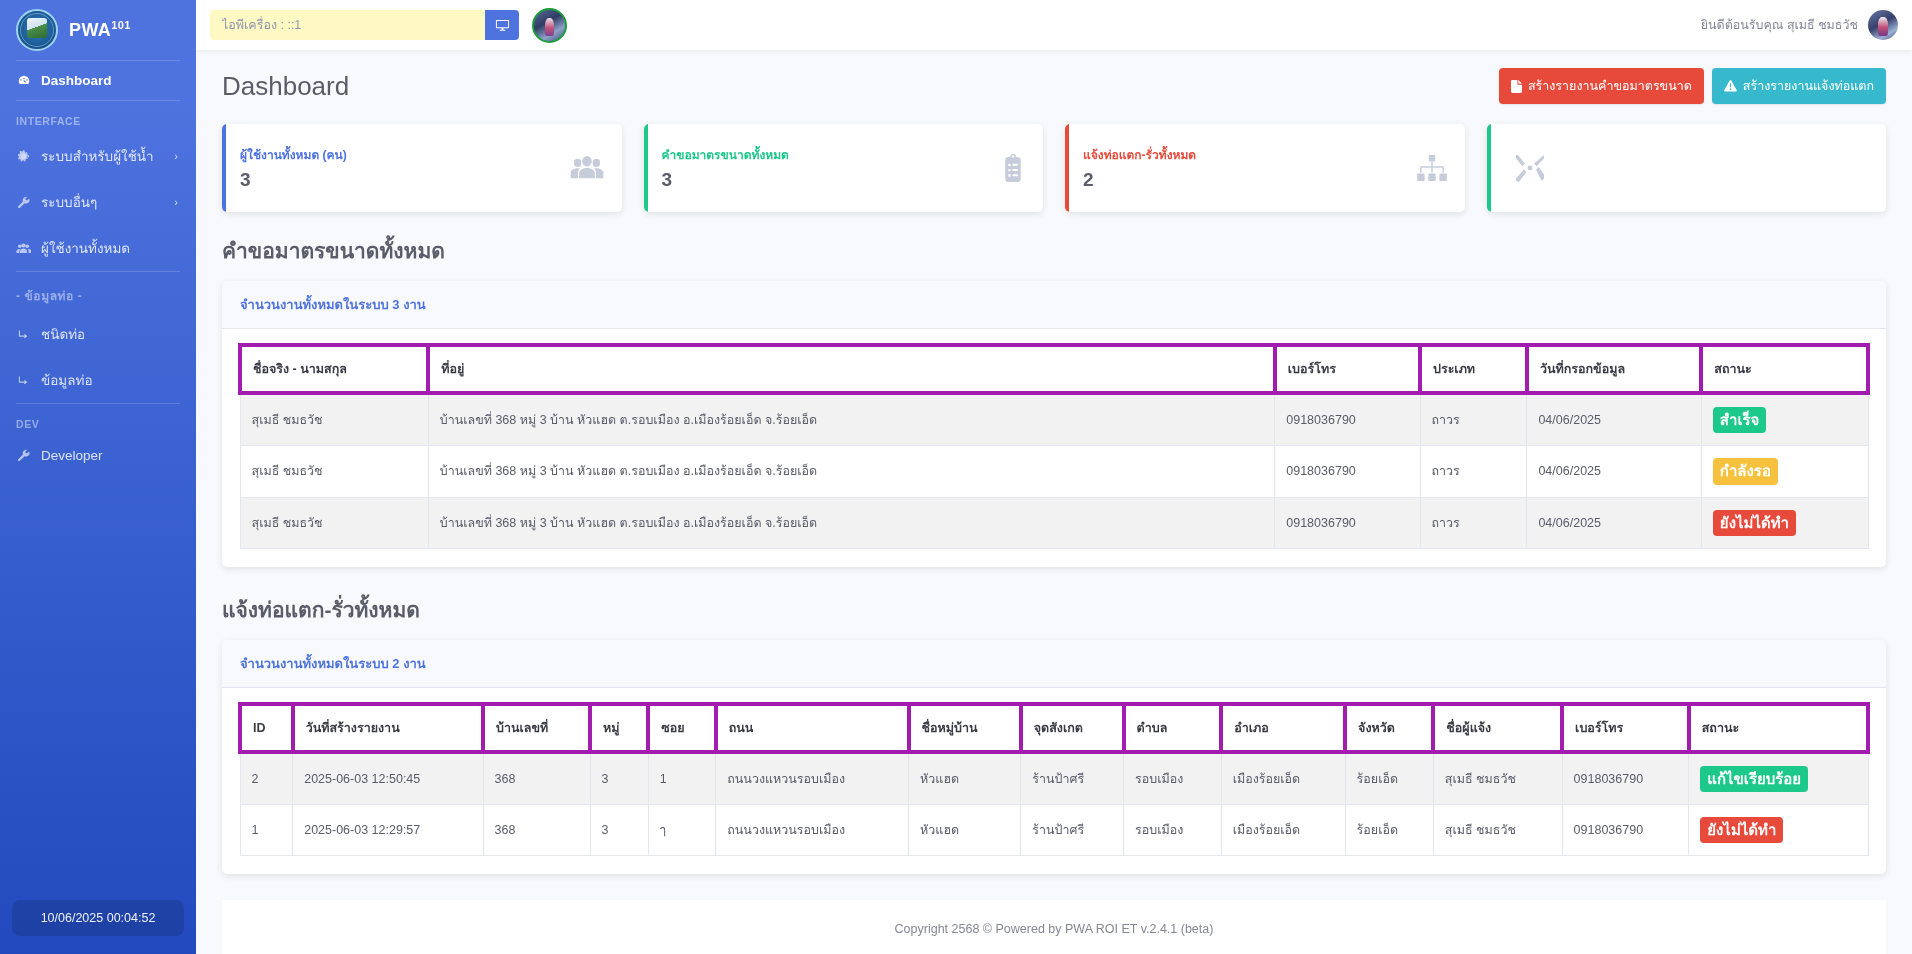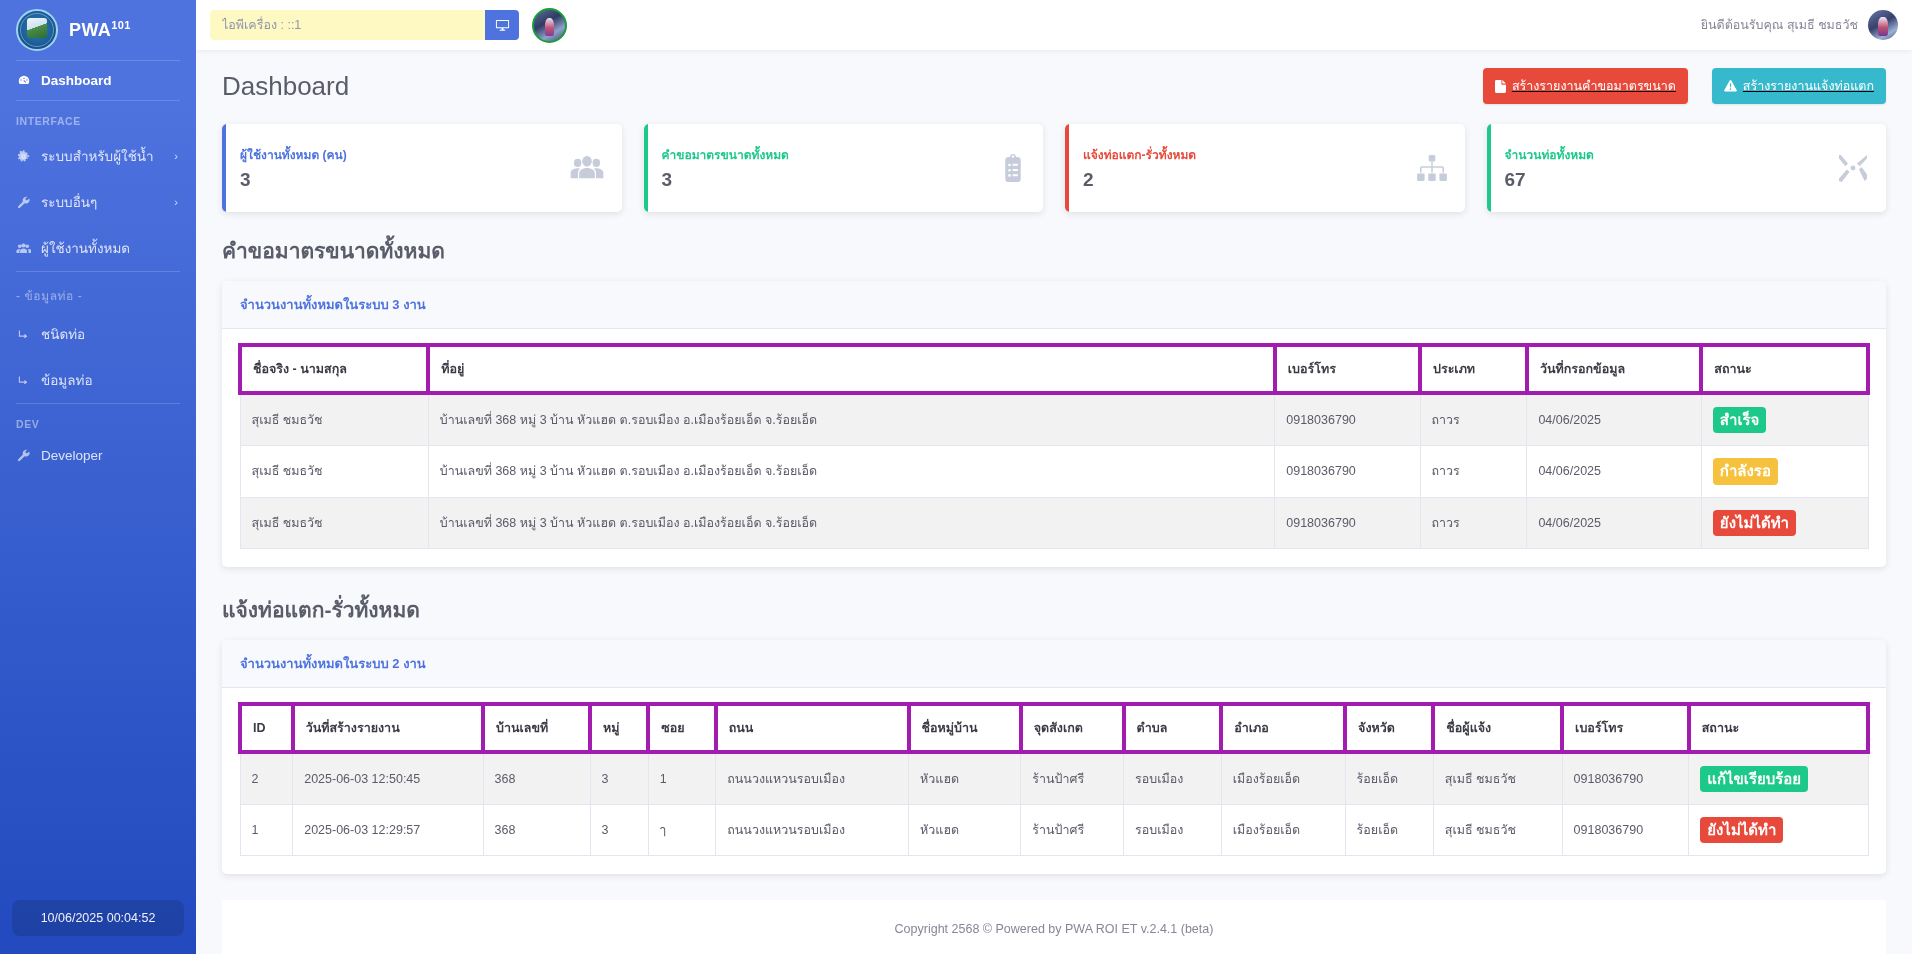"สร้างรายงานคำขอมาตรขนาด" .head-actions { gap: 24px -> 8px; text-decoration: underline -> none }
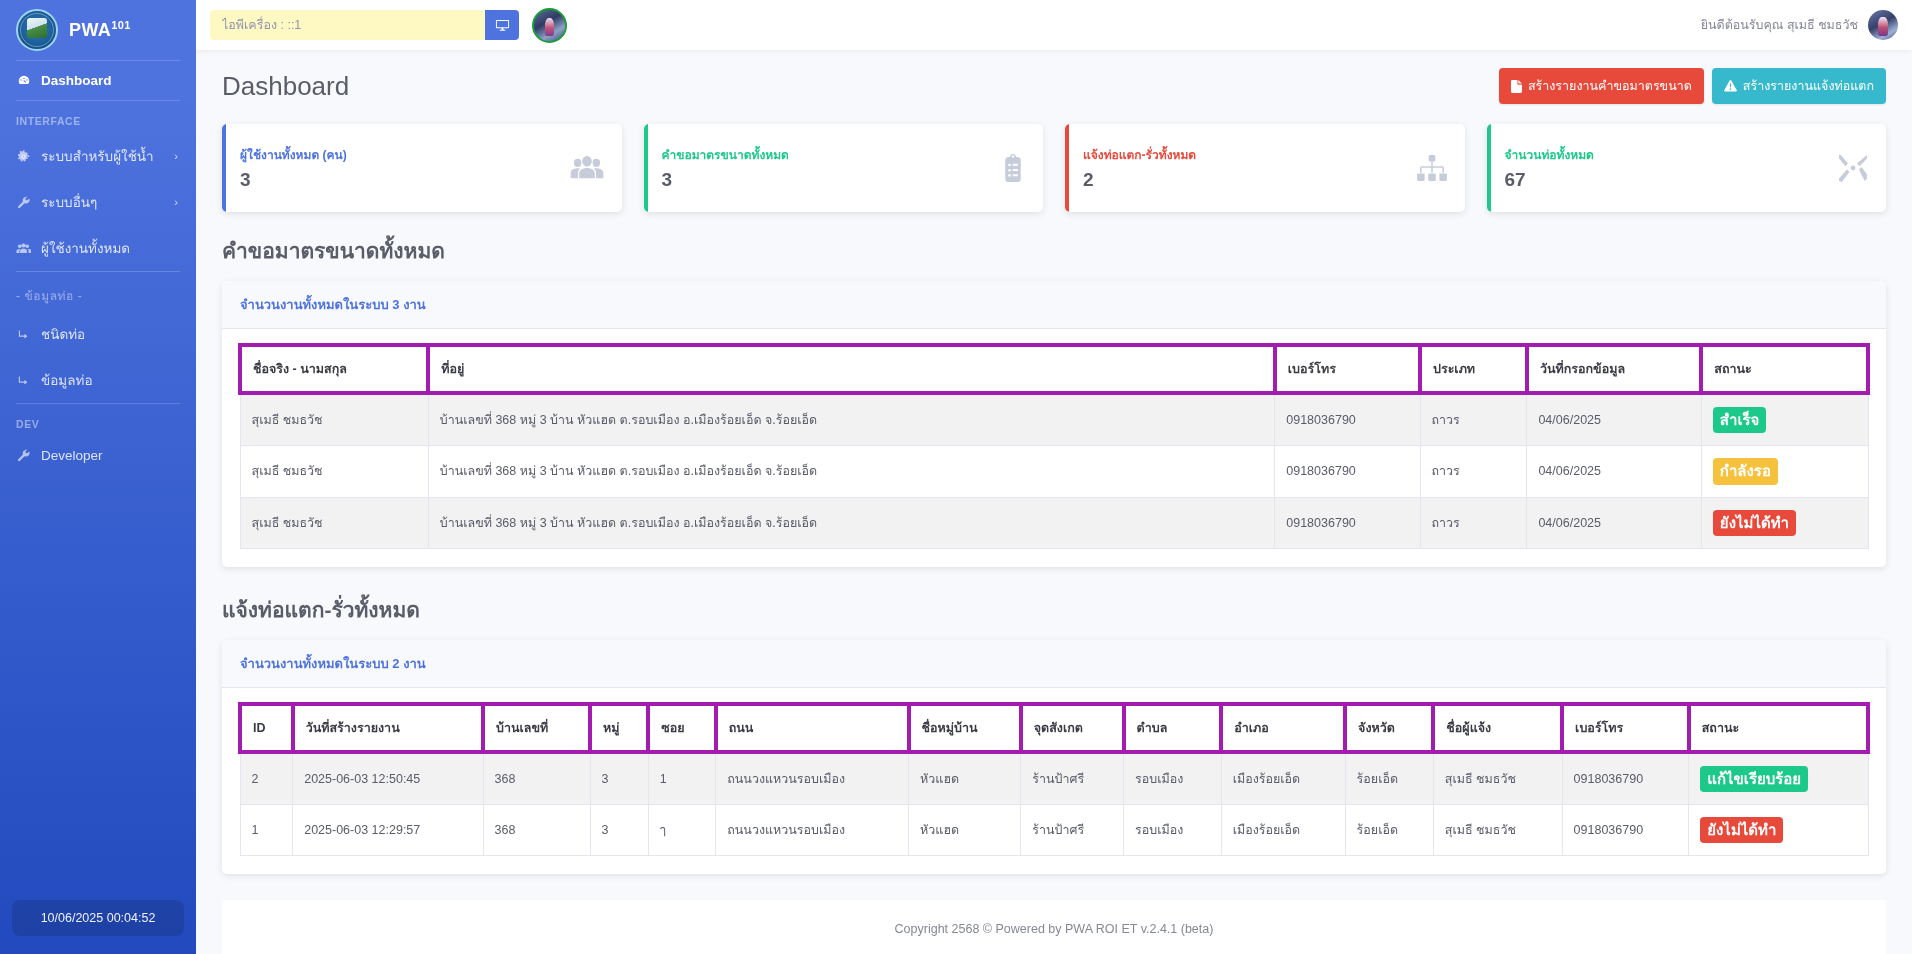"จำนวนท่อทั้งหมด" div.card-body { html: <div> <div>จำนวนท่อทั้งหมด</div> <div>67</div> </div> -> none }
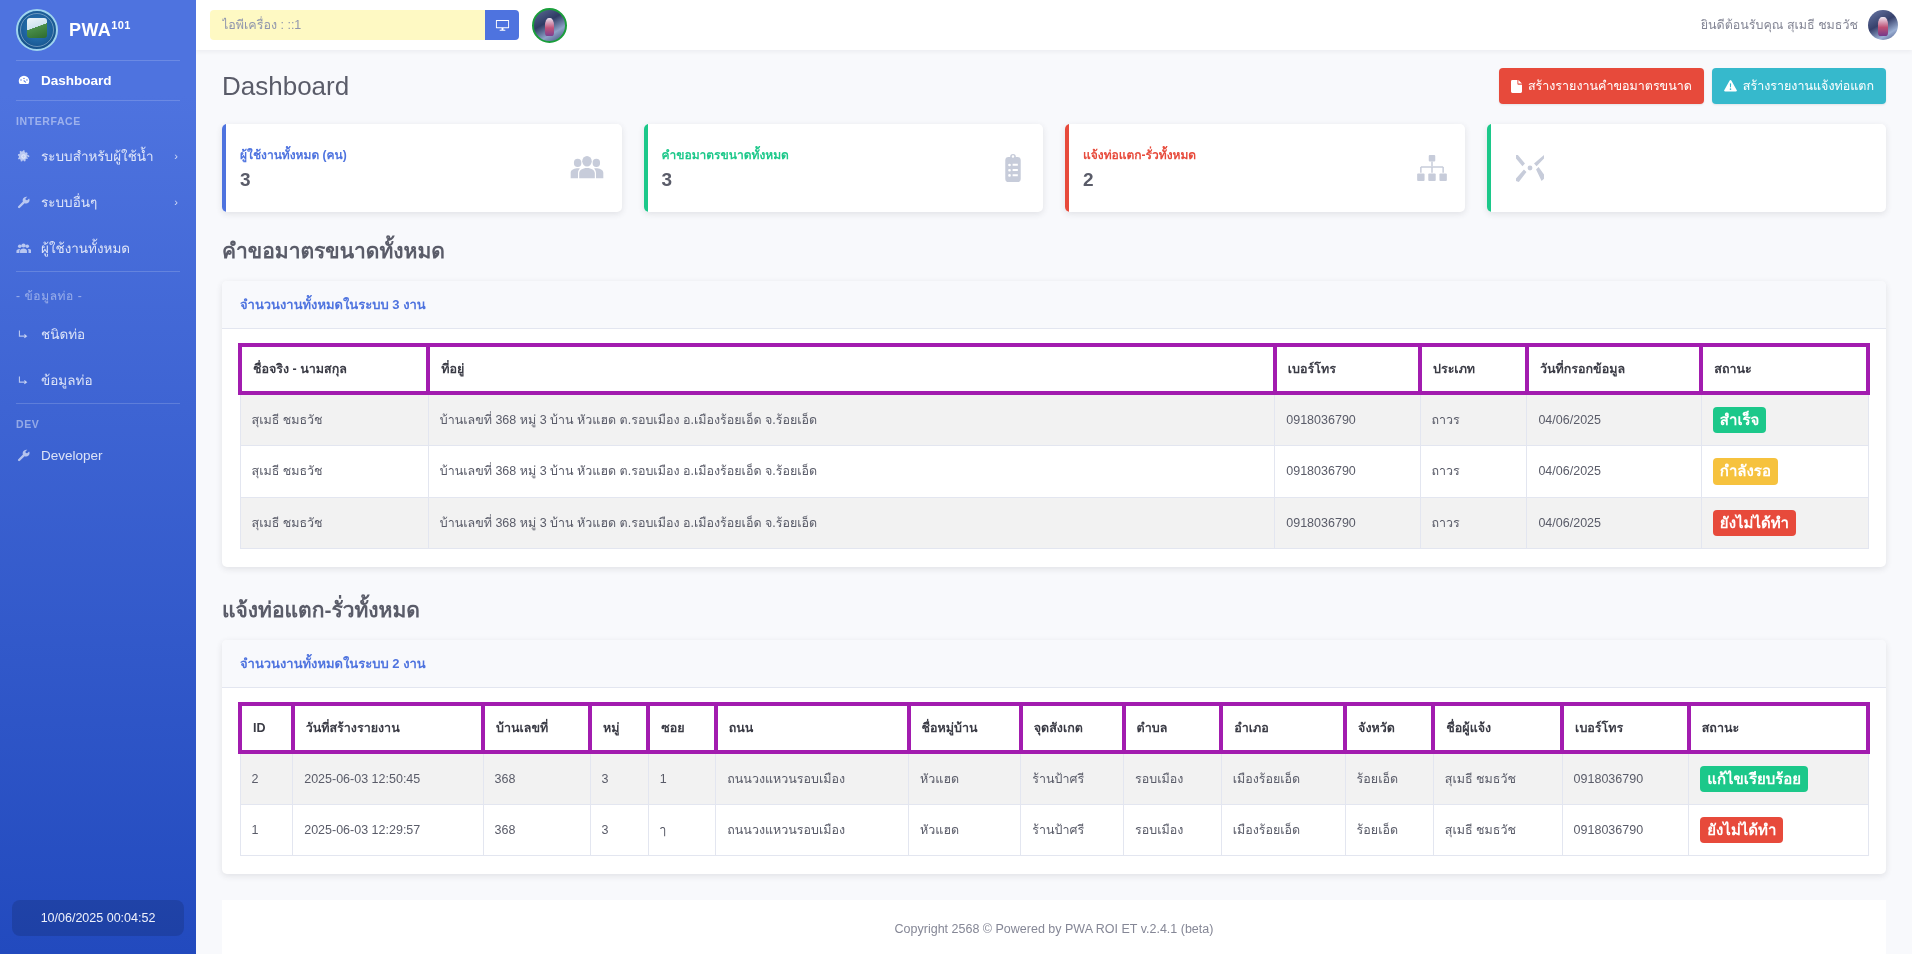"- ข้อมูลท่อ -" div.nav-head { font-weight: normal -> bold }
